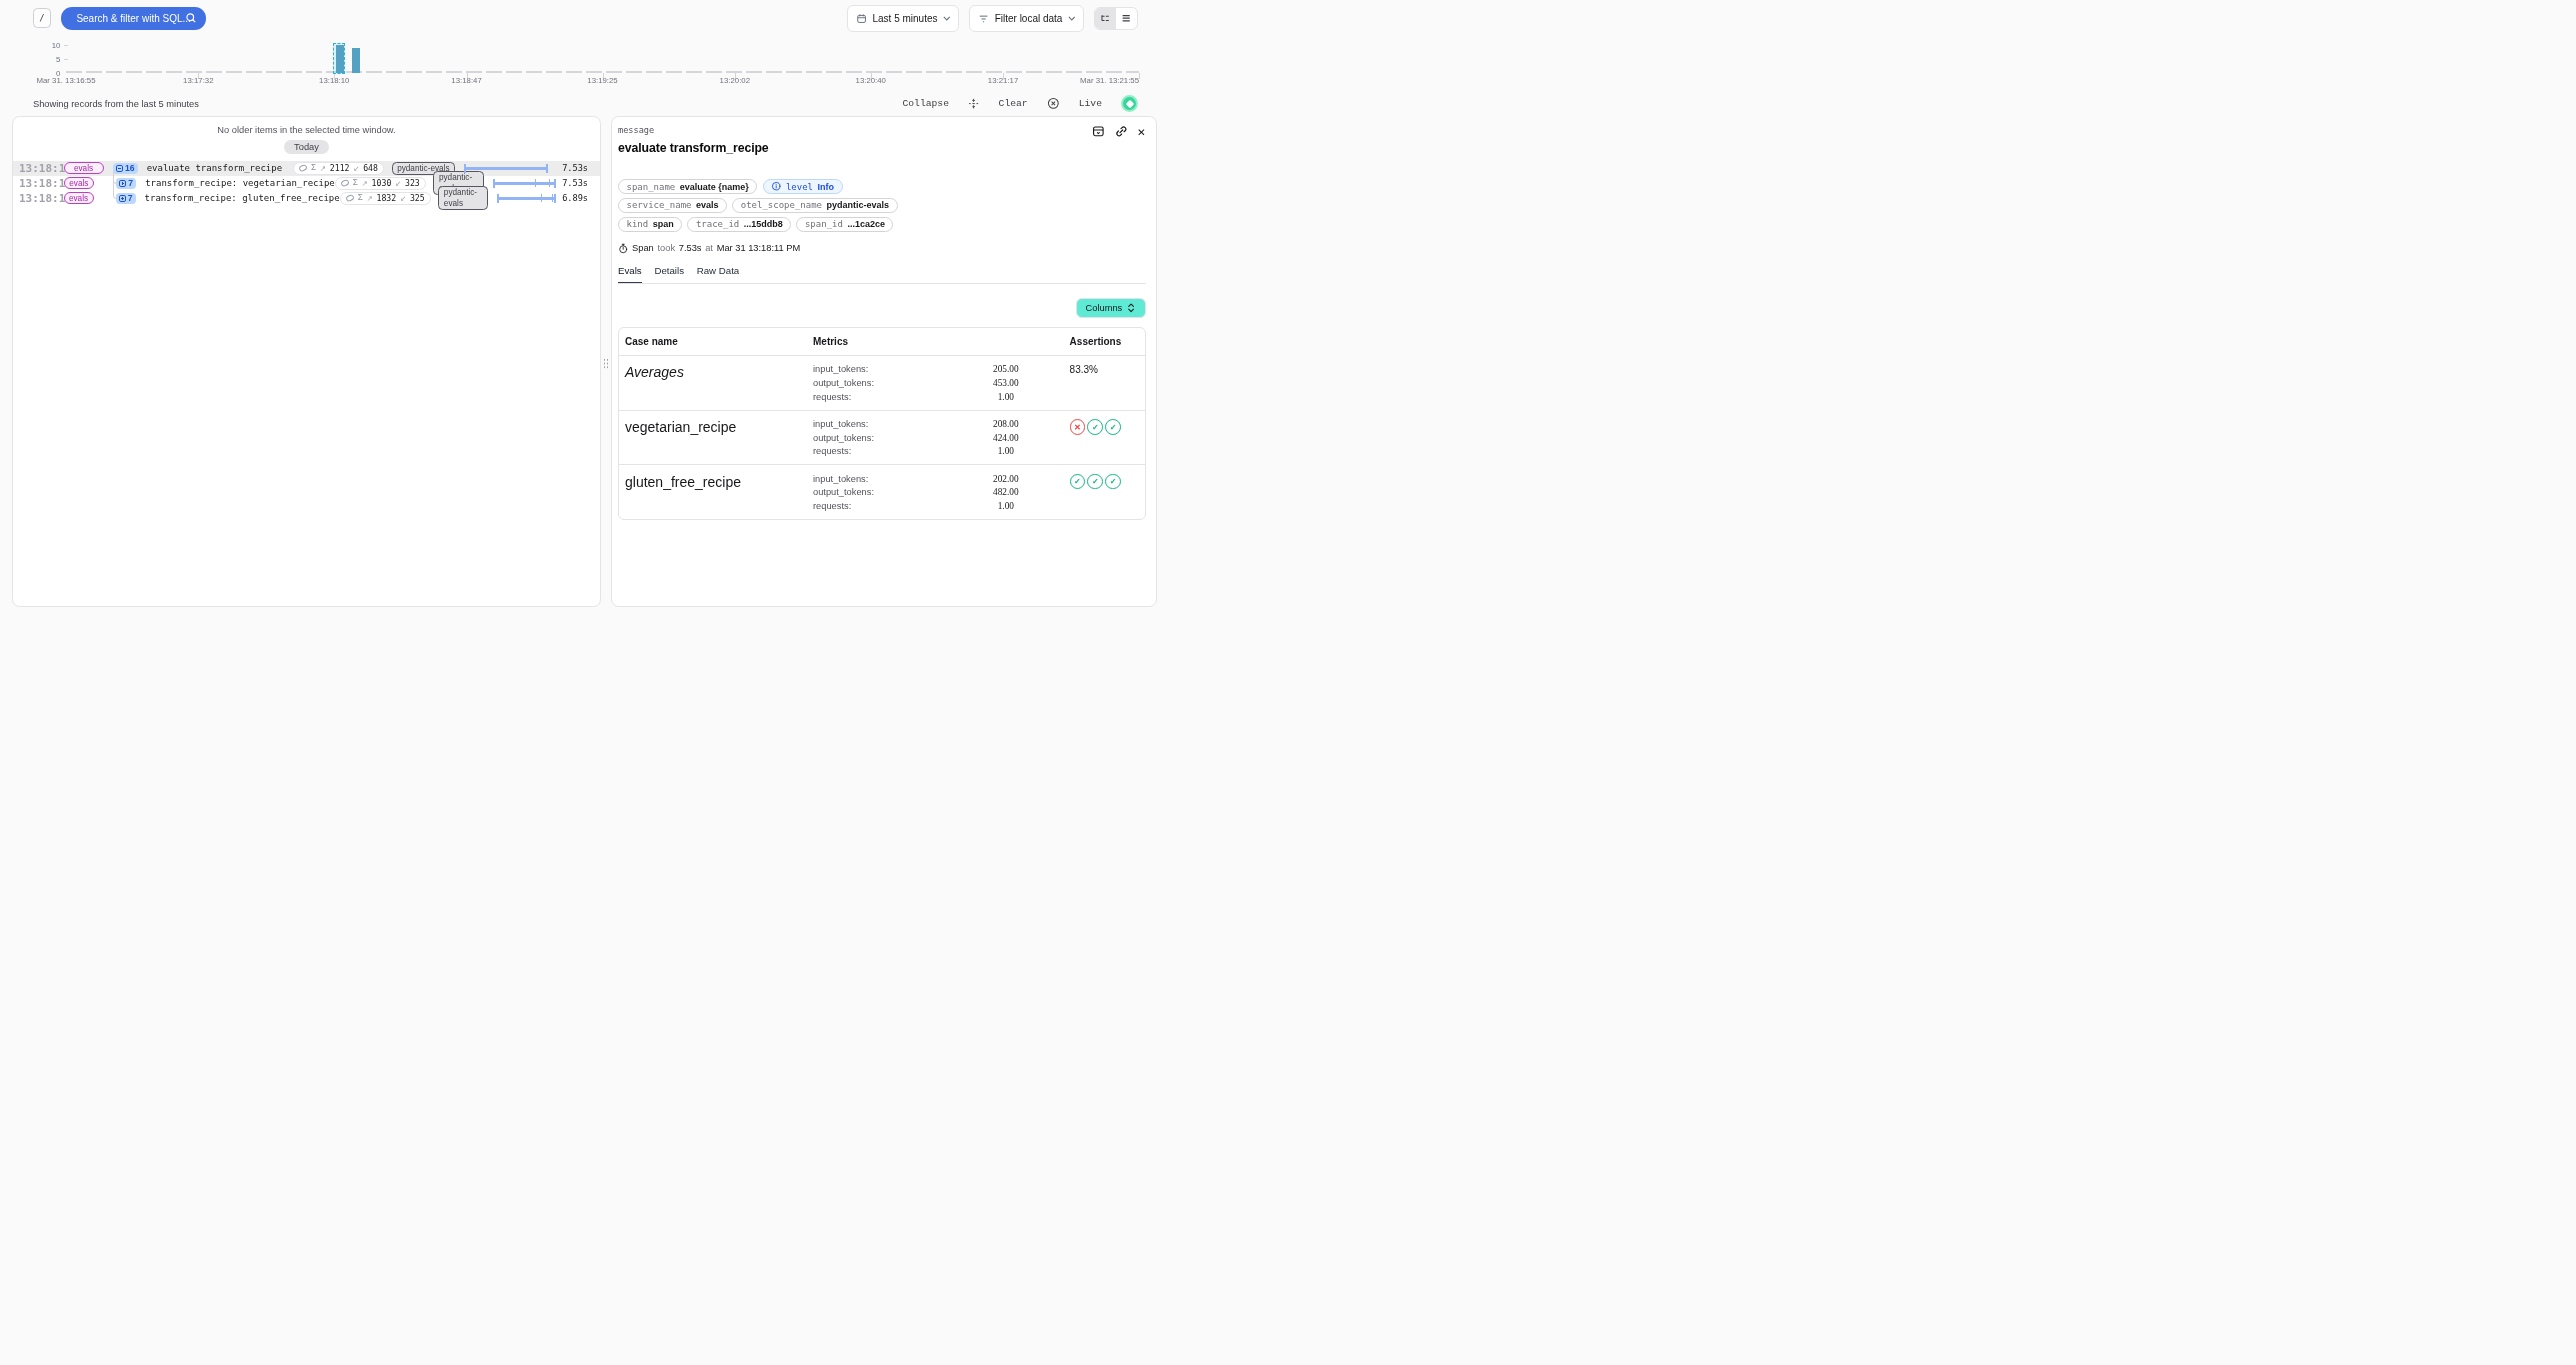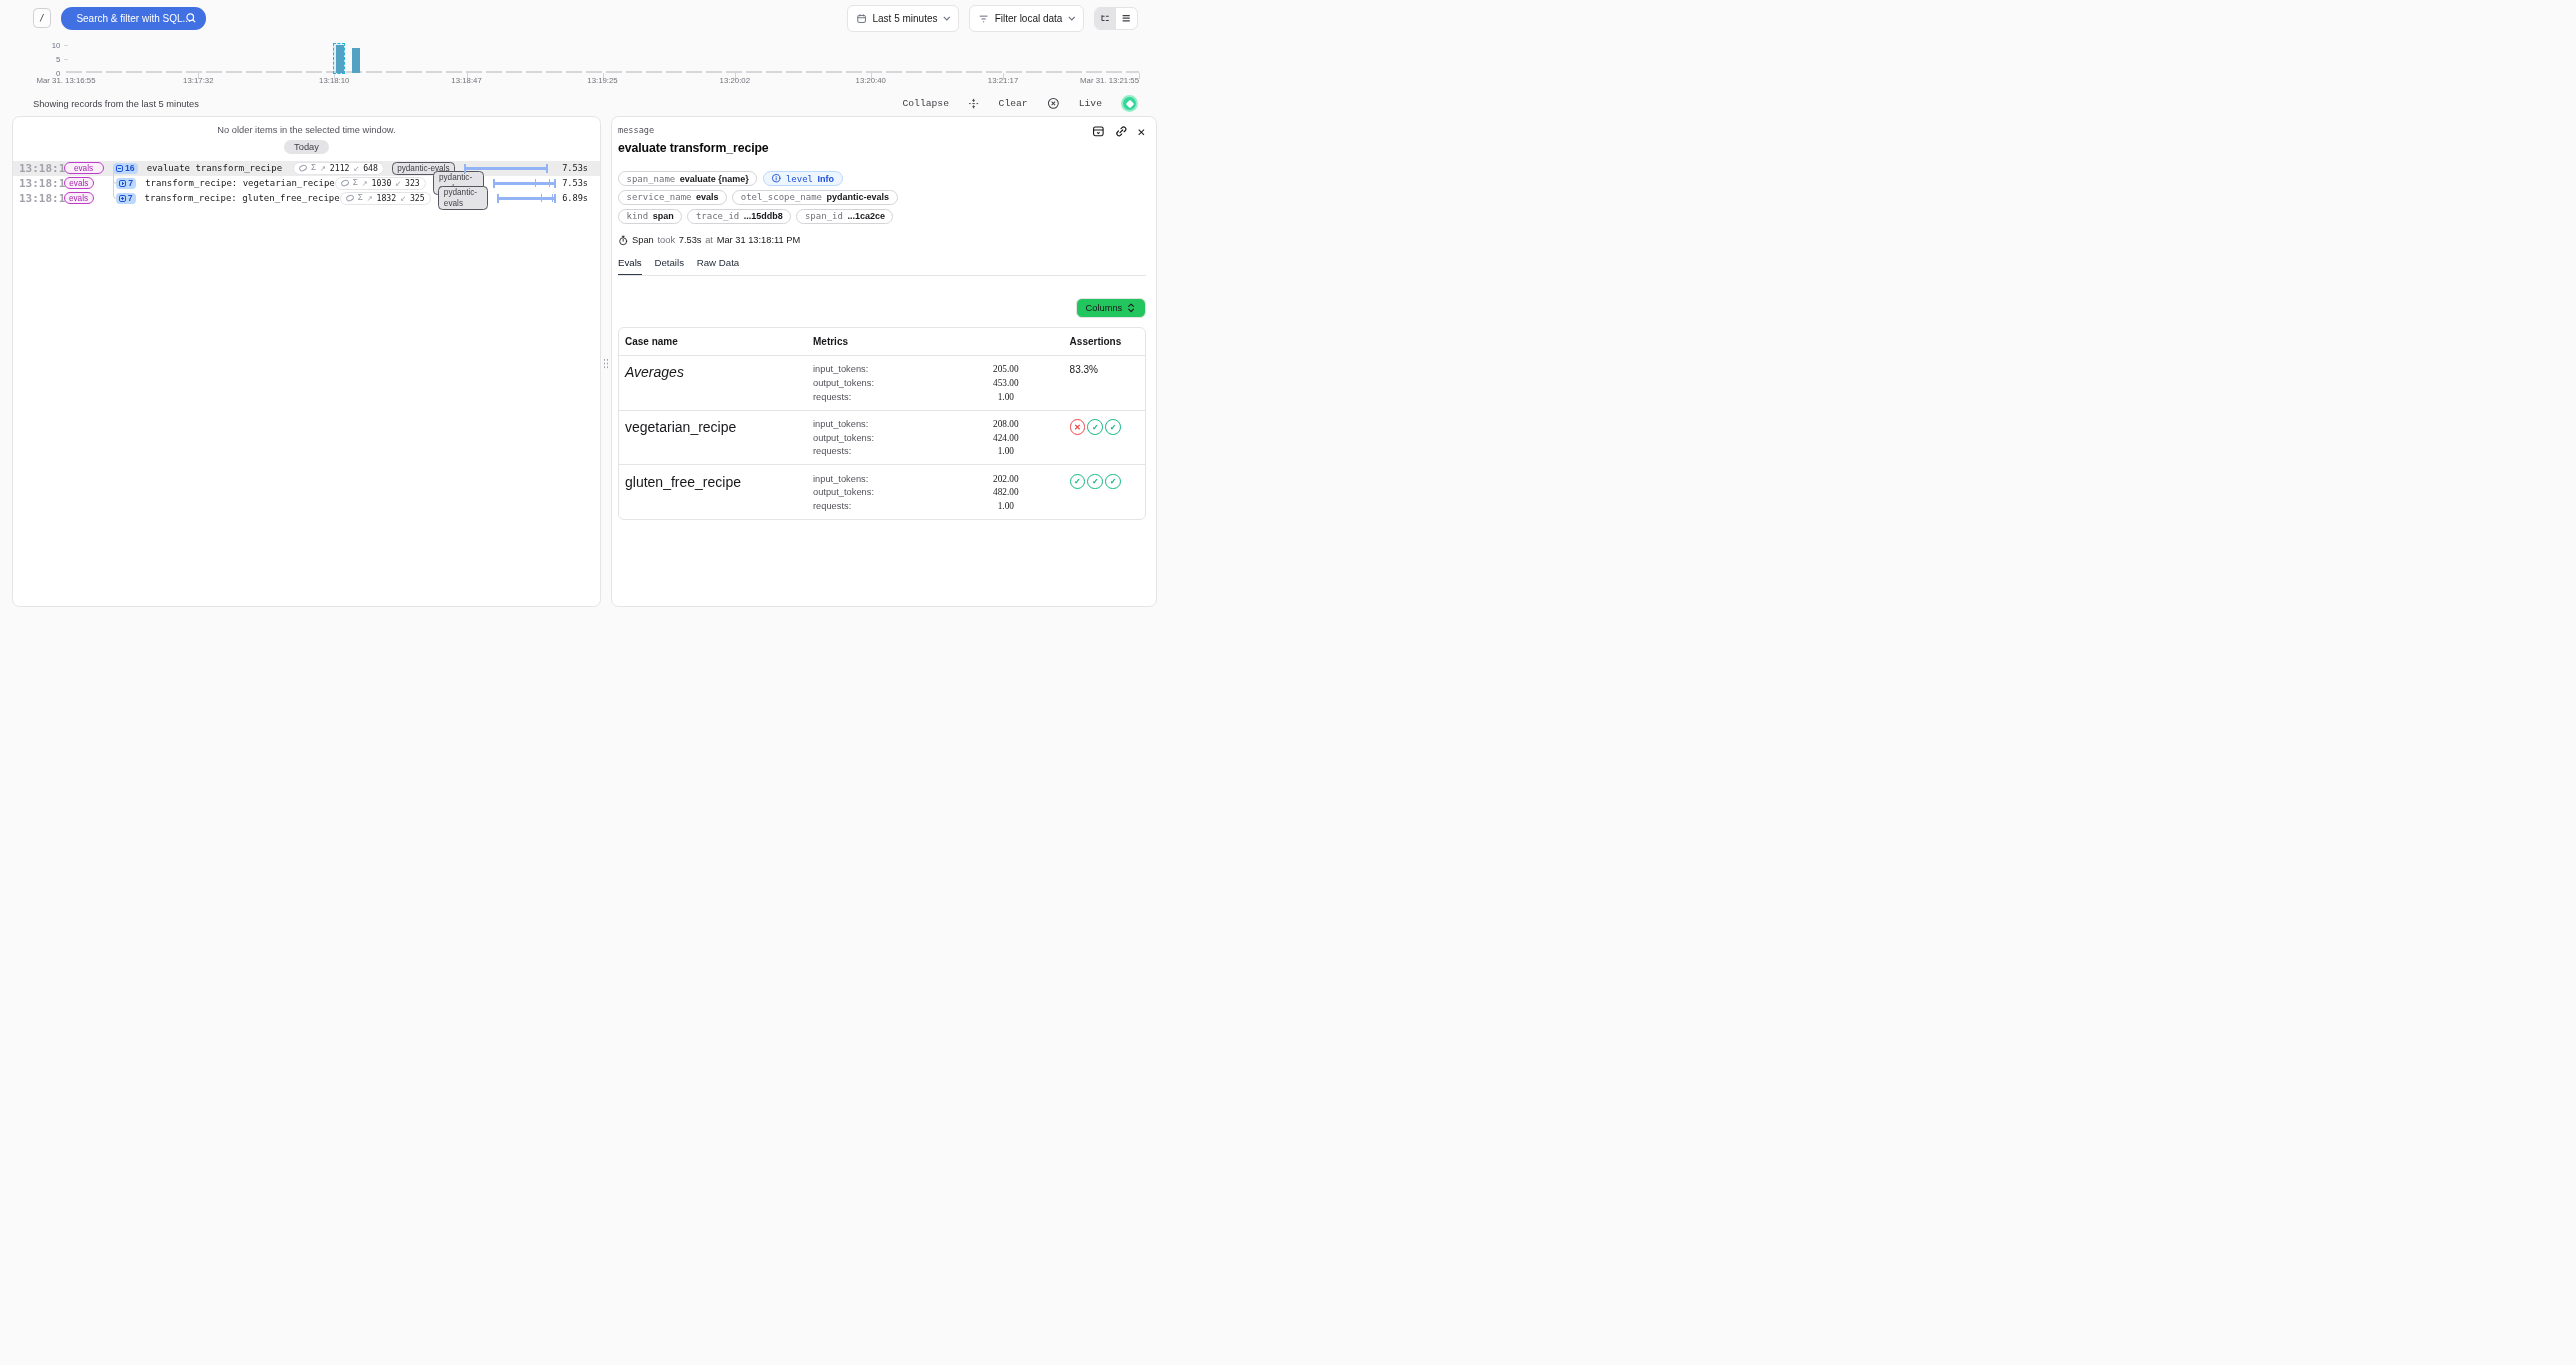"span_name" .tagrows { margin-top: 16px -> 24px }
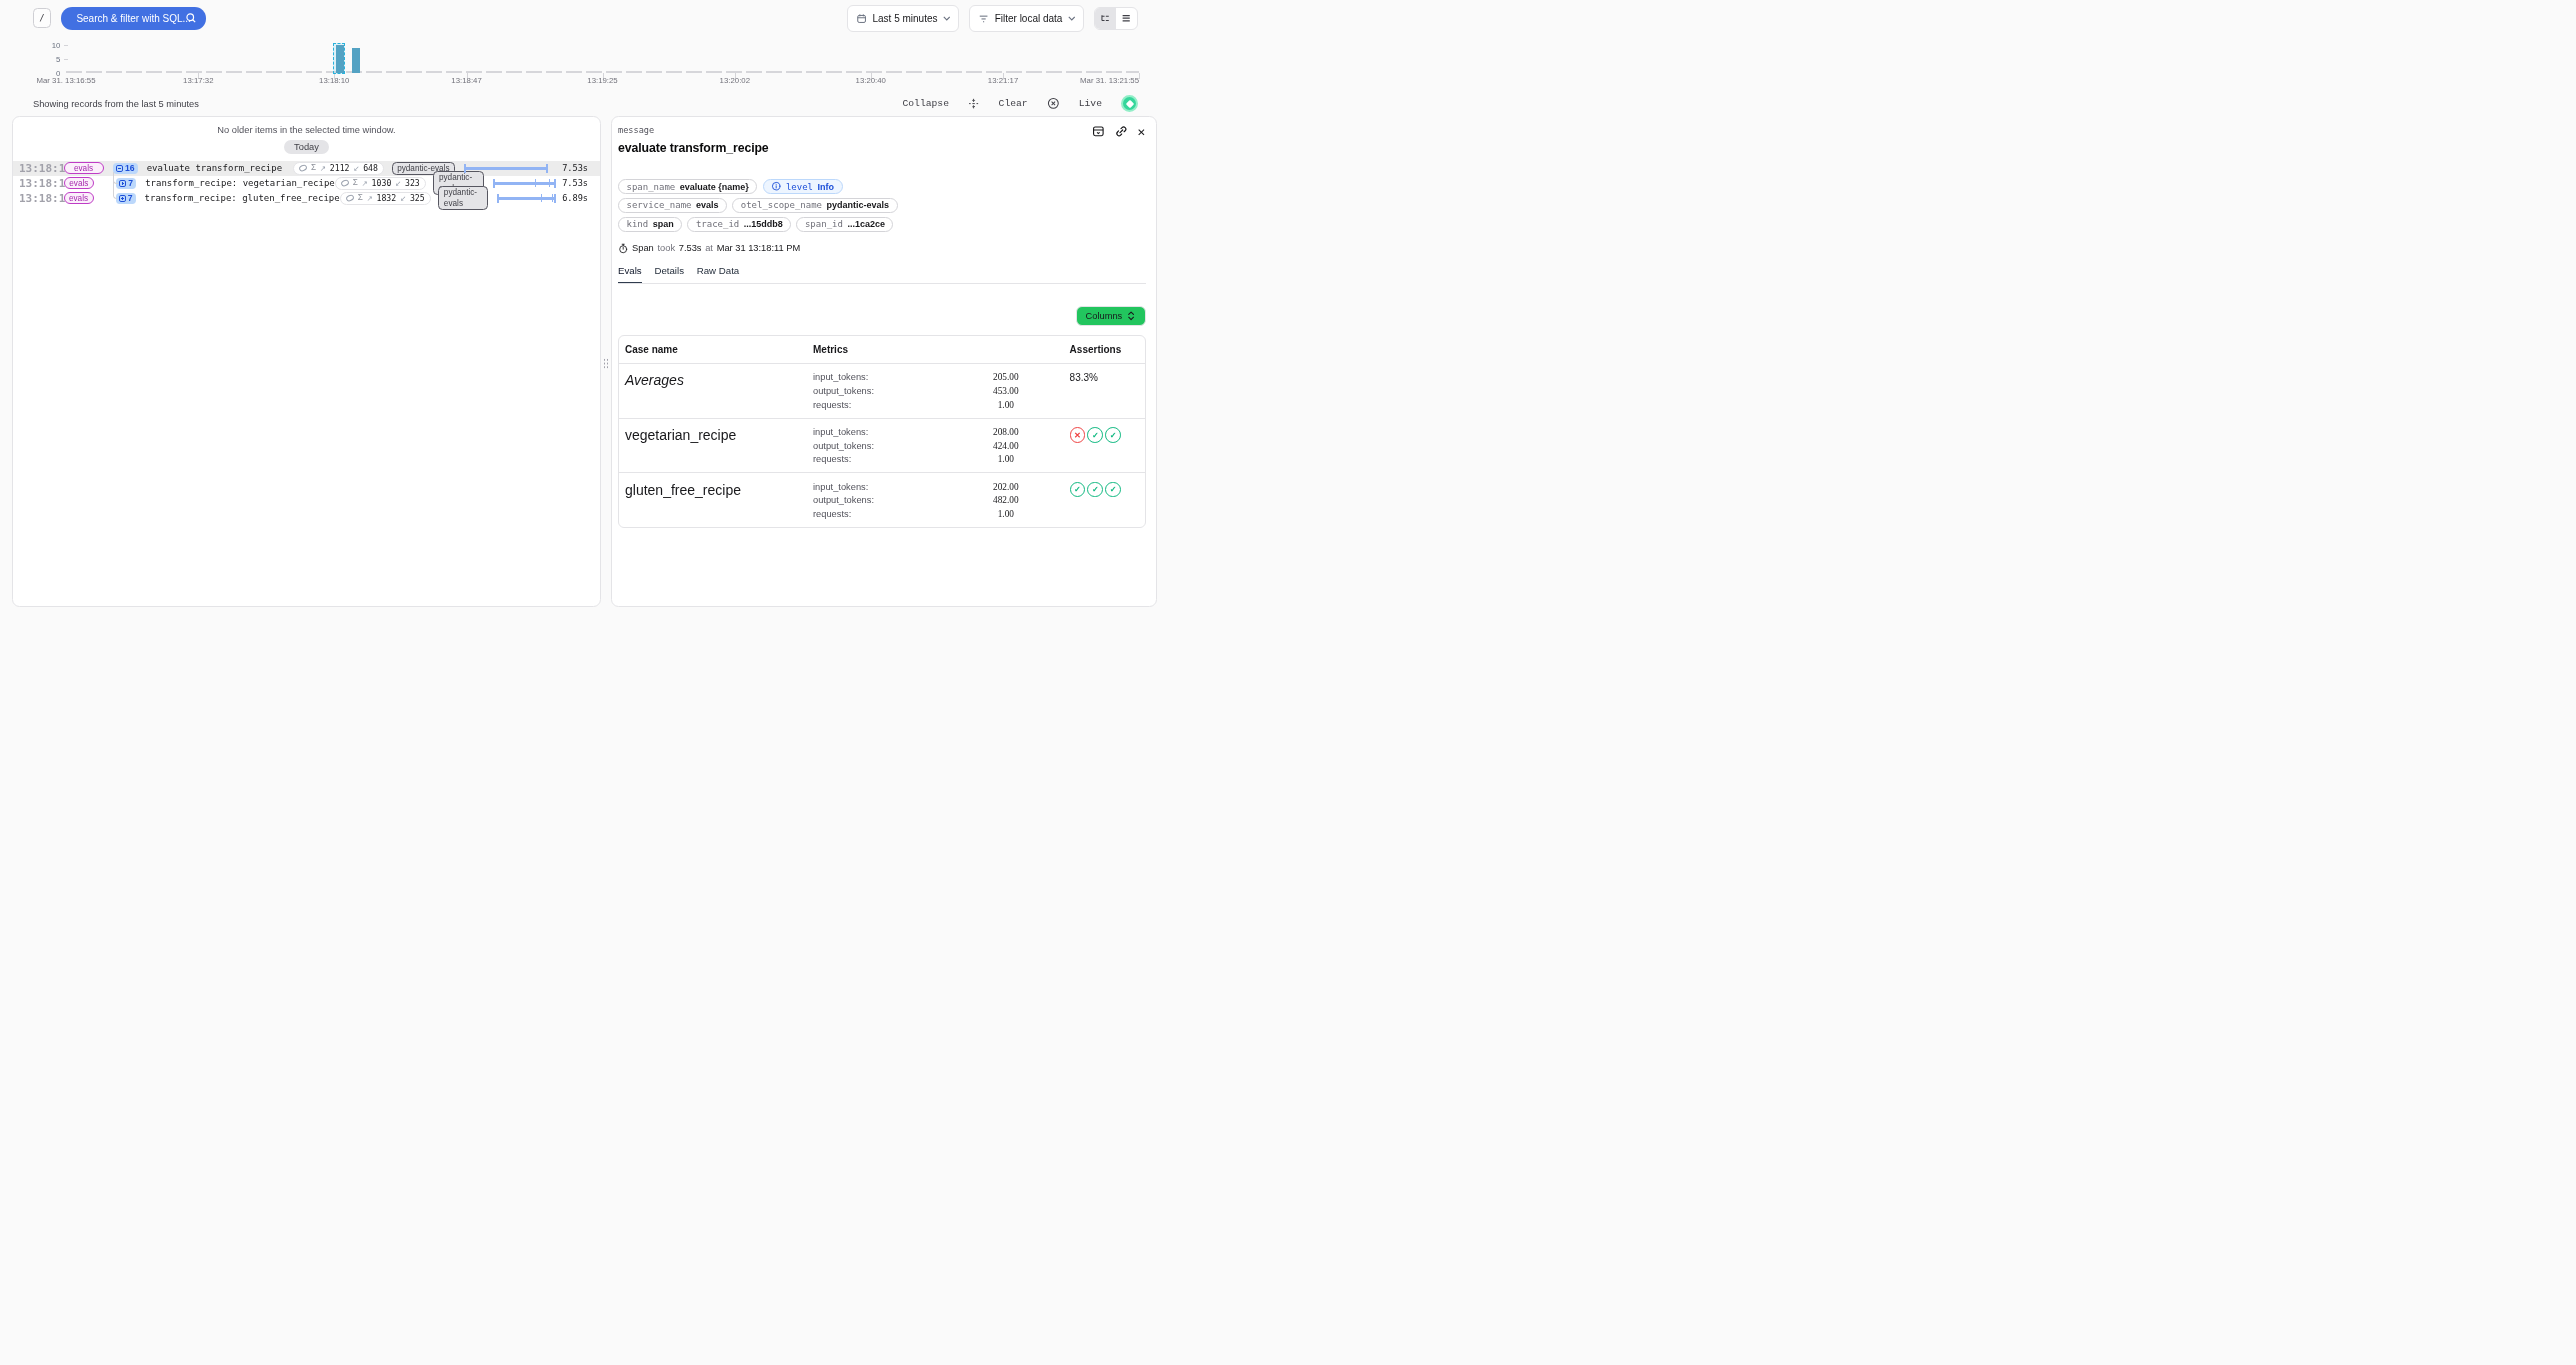"Columns" .columns-btn { background: #22c55e -> #5eead4; margin-top: 22px -> 14px }
